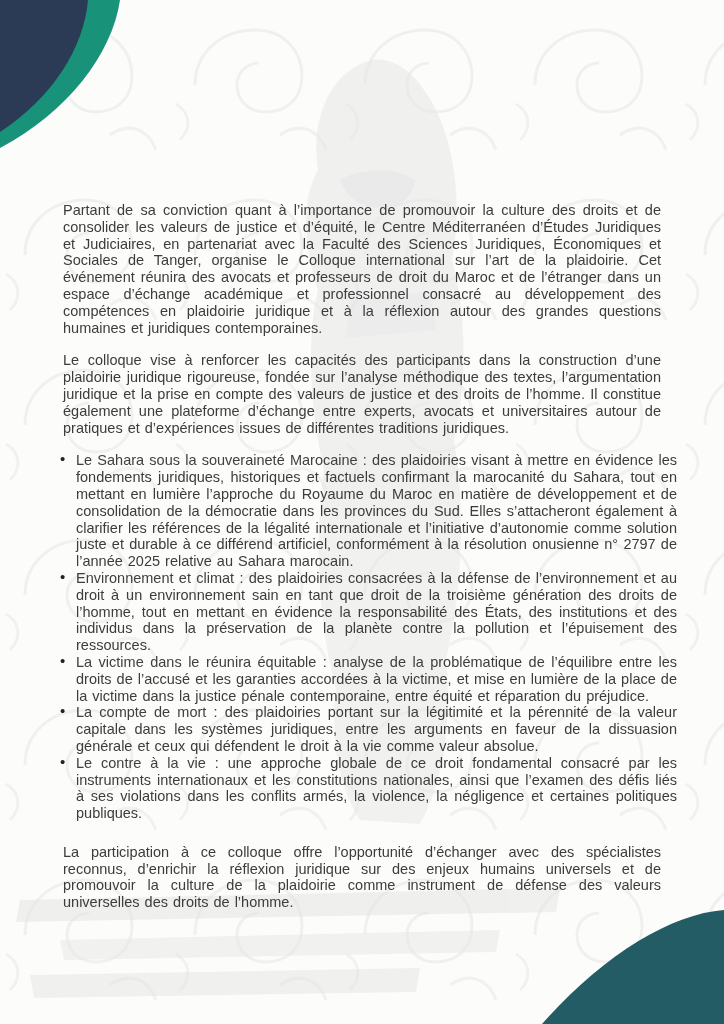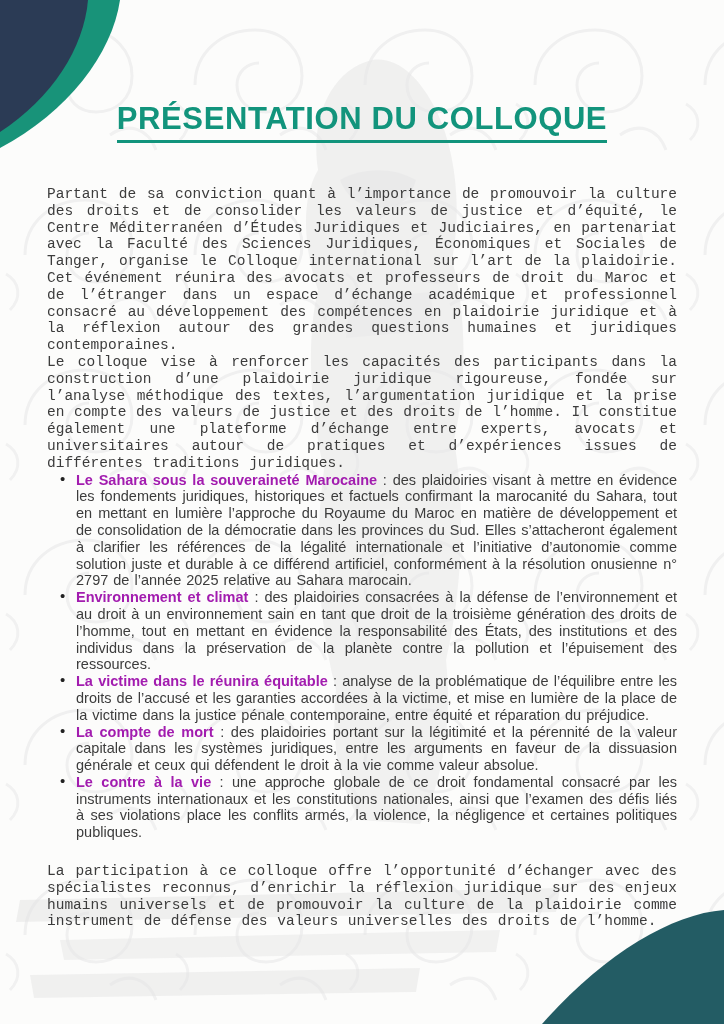"PRÉSENTATION DU COLLOQUE" header.title-wrap { html: <header> <h1>PRÉSENTATION DU COLLOQUE</h1> </header> -> none }
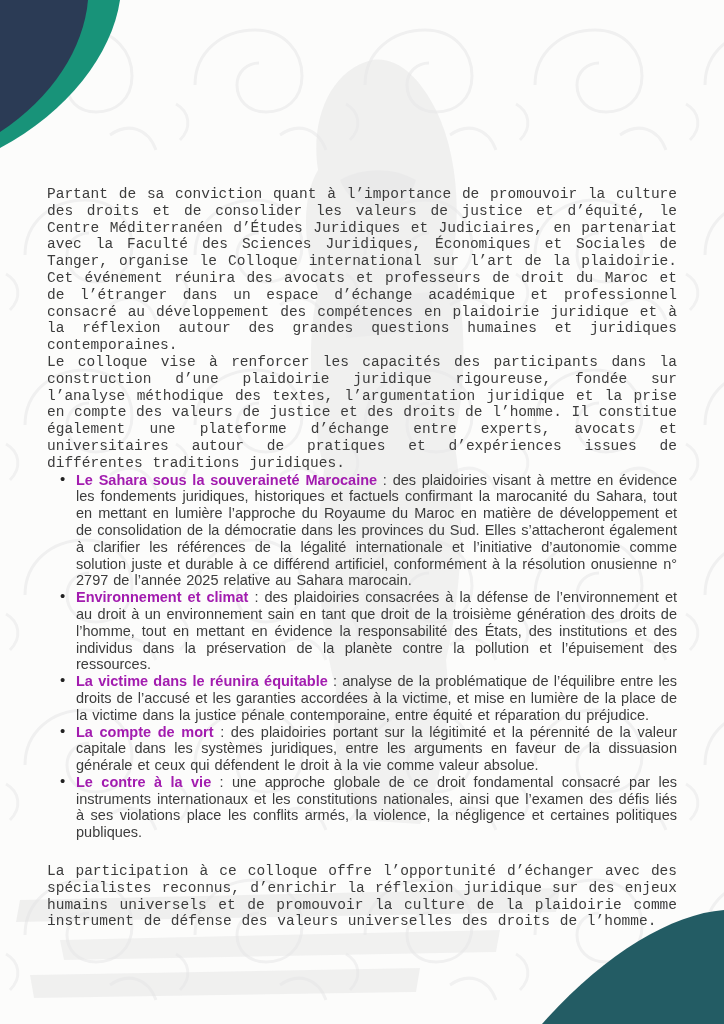"Partant de sa conviction quant" .content p { font-family: Liberation Mono, monospace -> none; margin: 0 -> 16px }
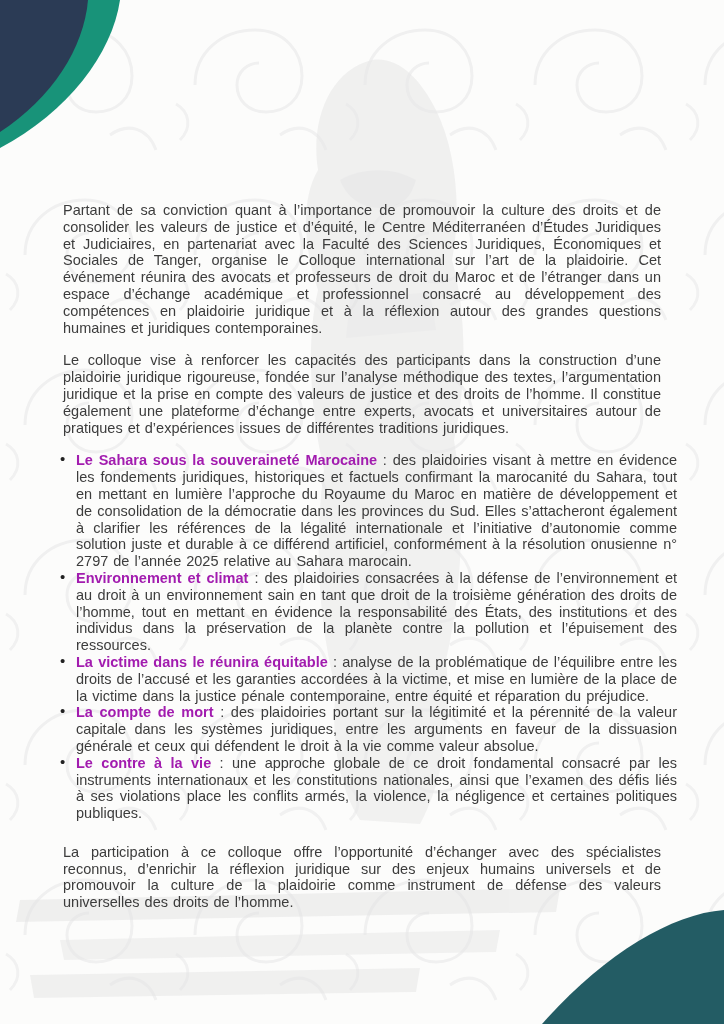"Le Sahara sous la souveraineté" .topic-label { color: #a21caf -> #404040; font-weight: bold -> normal }
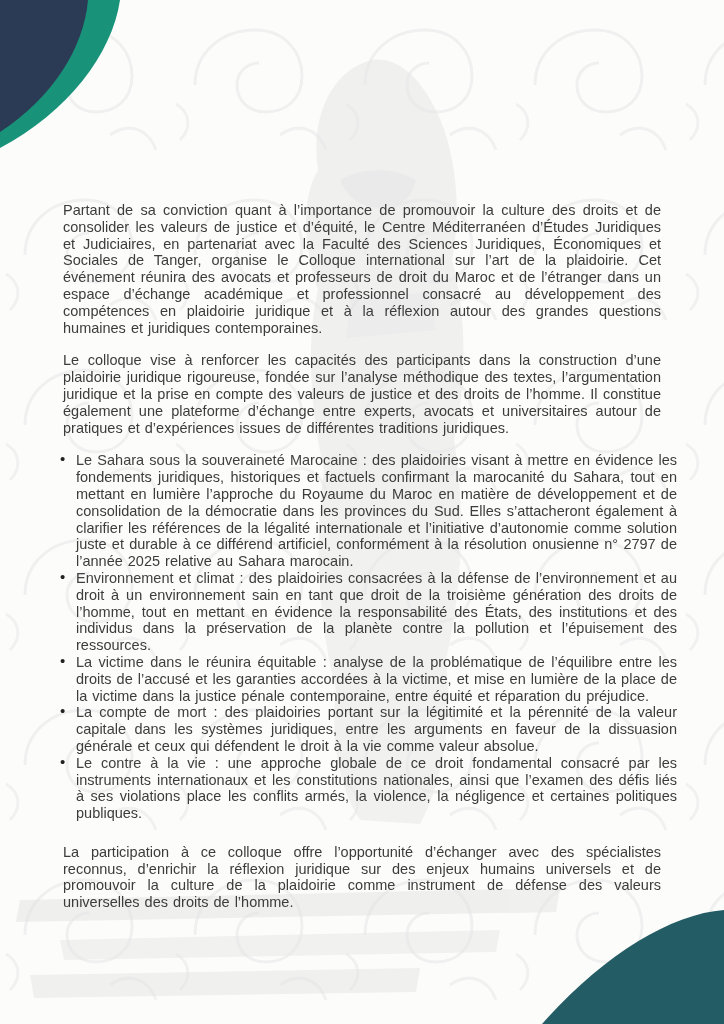": une approche globale de" span.topic-text { text: place -> dans }
